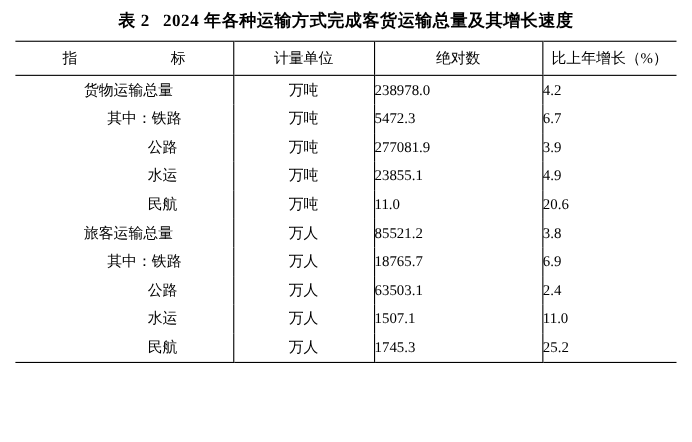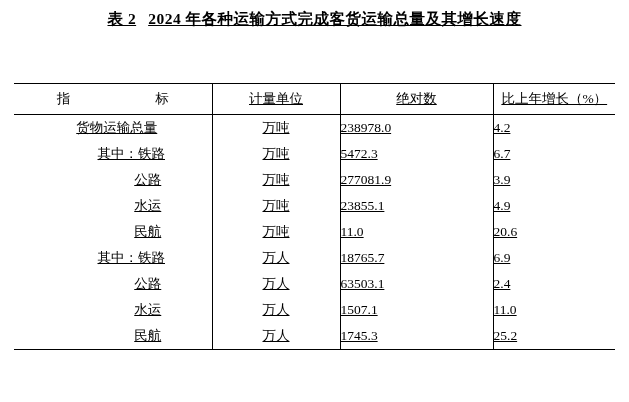"表 2 2024 年各种运输方式完成客货运输总量及其增长速度" .page { text-decoration: underline -> none }
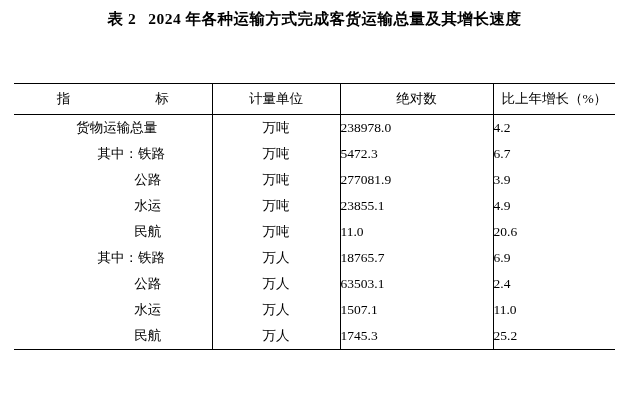"指 标" table.stats { margin-top: 46px -> none }
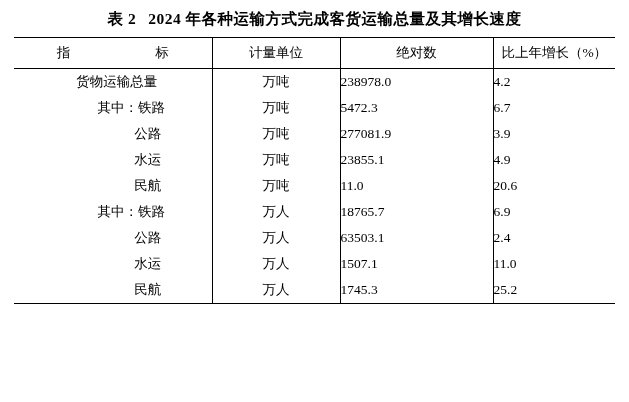"旅客运输总量" tr { html: none -> <tr> <td>旅客运输总量</td> <td>万人</td> <td>85521.2</td> <td>3.8</td> </tr> }
